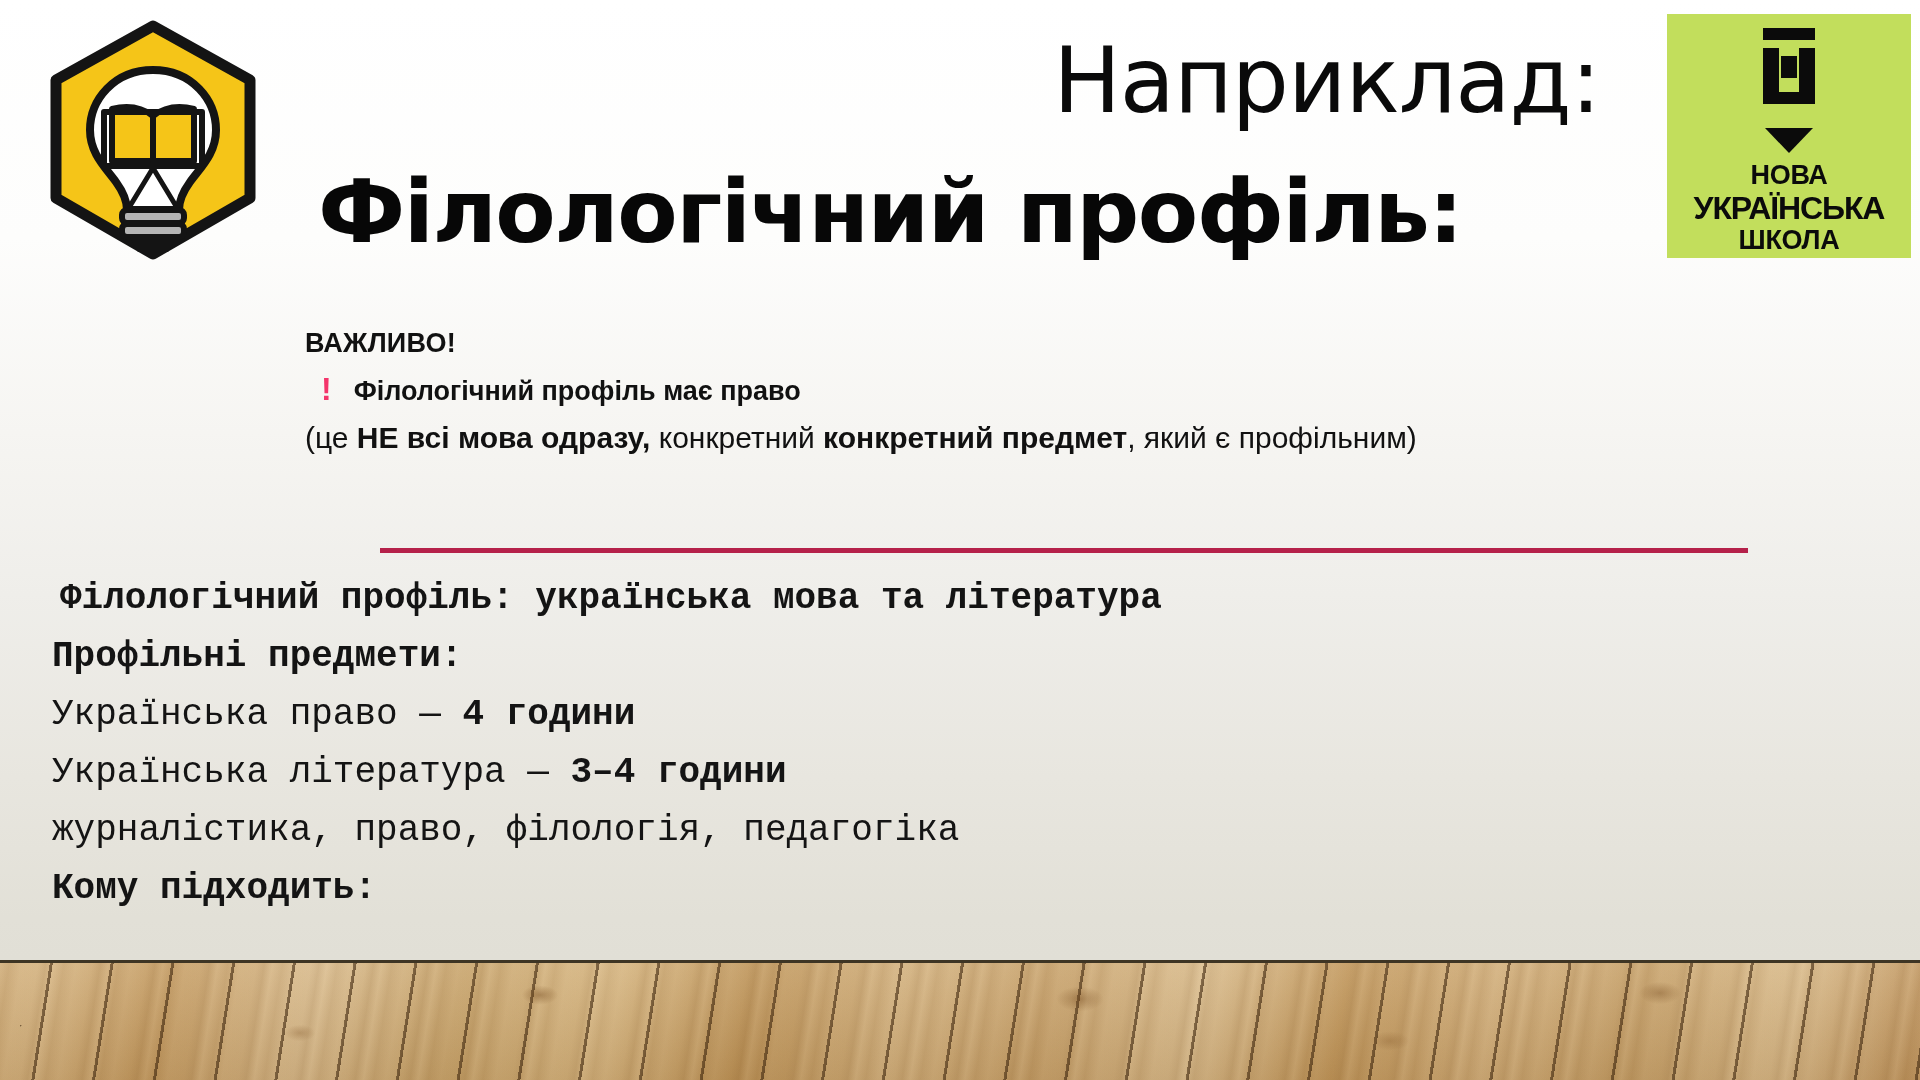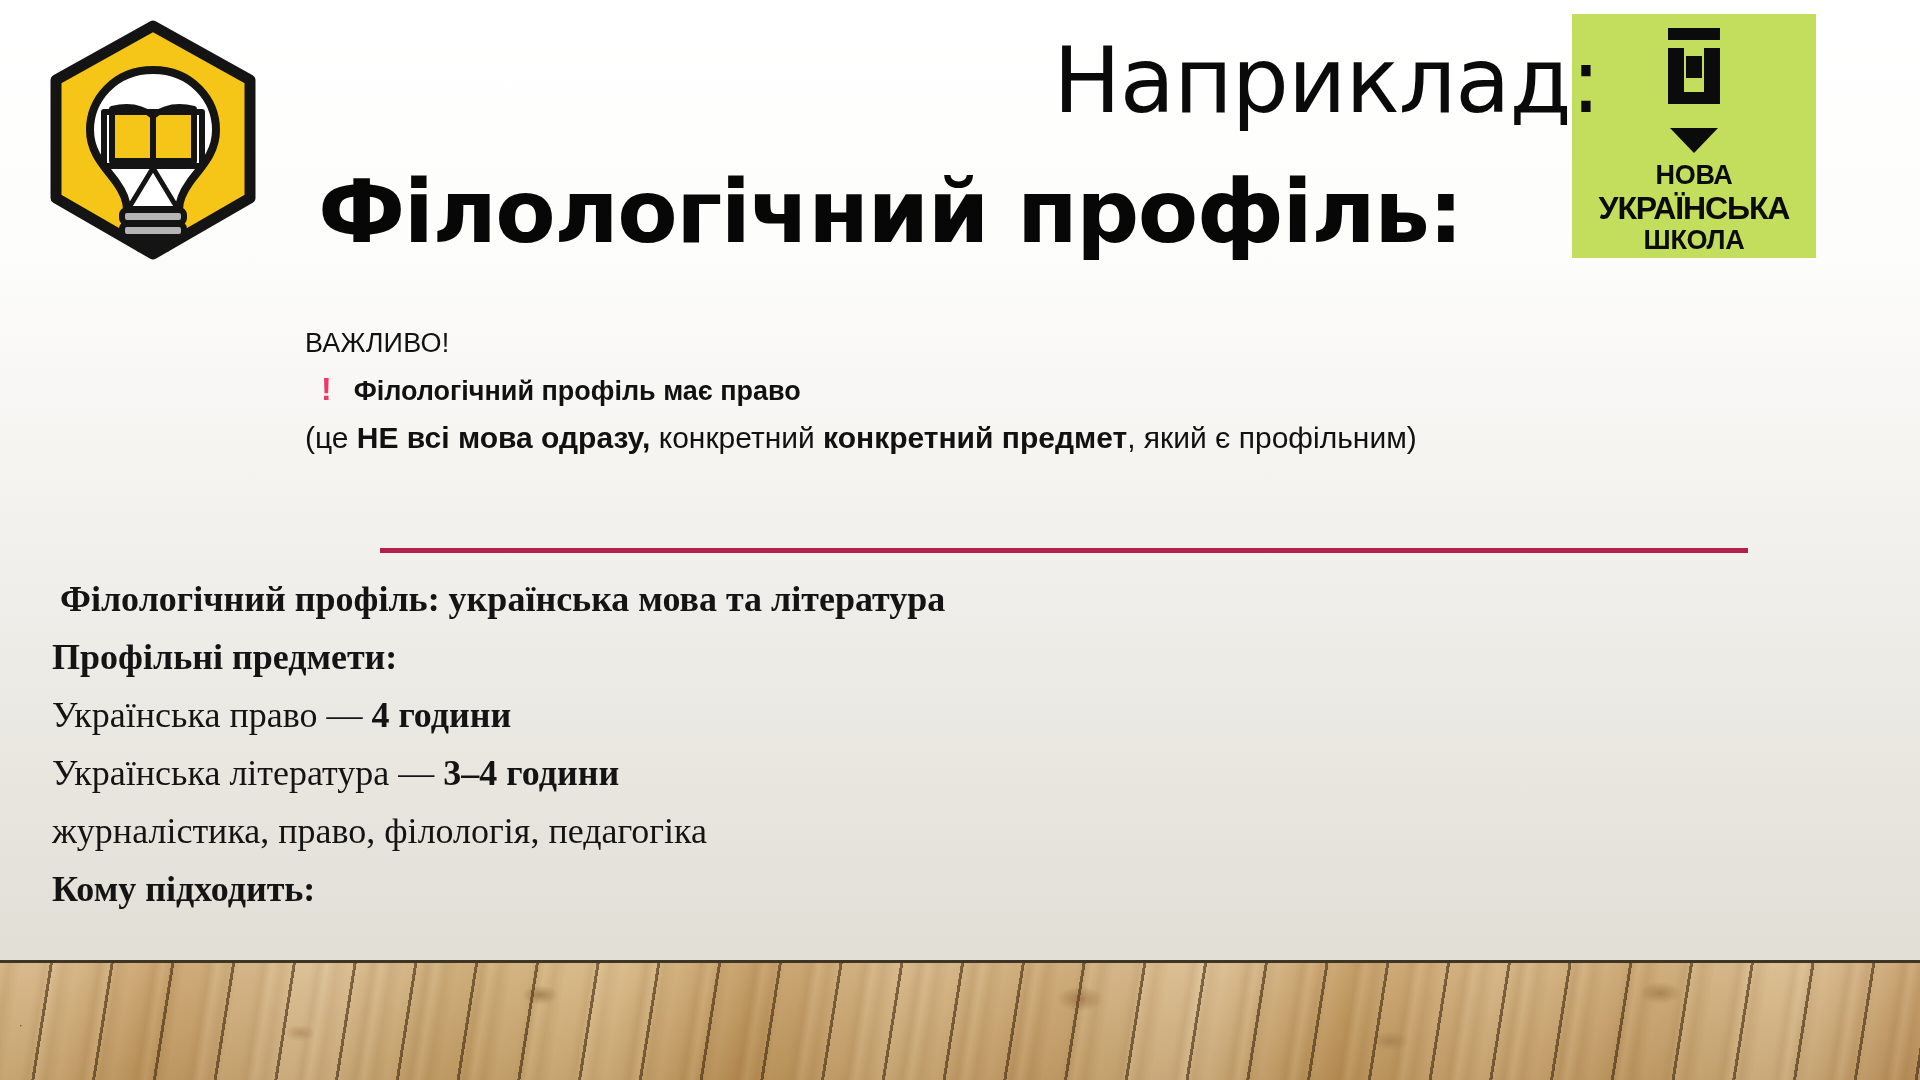"НОВА" .nus-logo { left: 1572px -> 1667px }
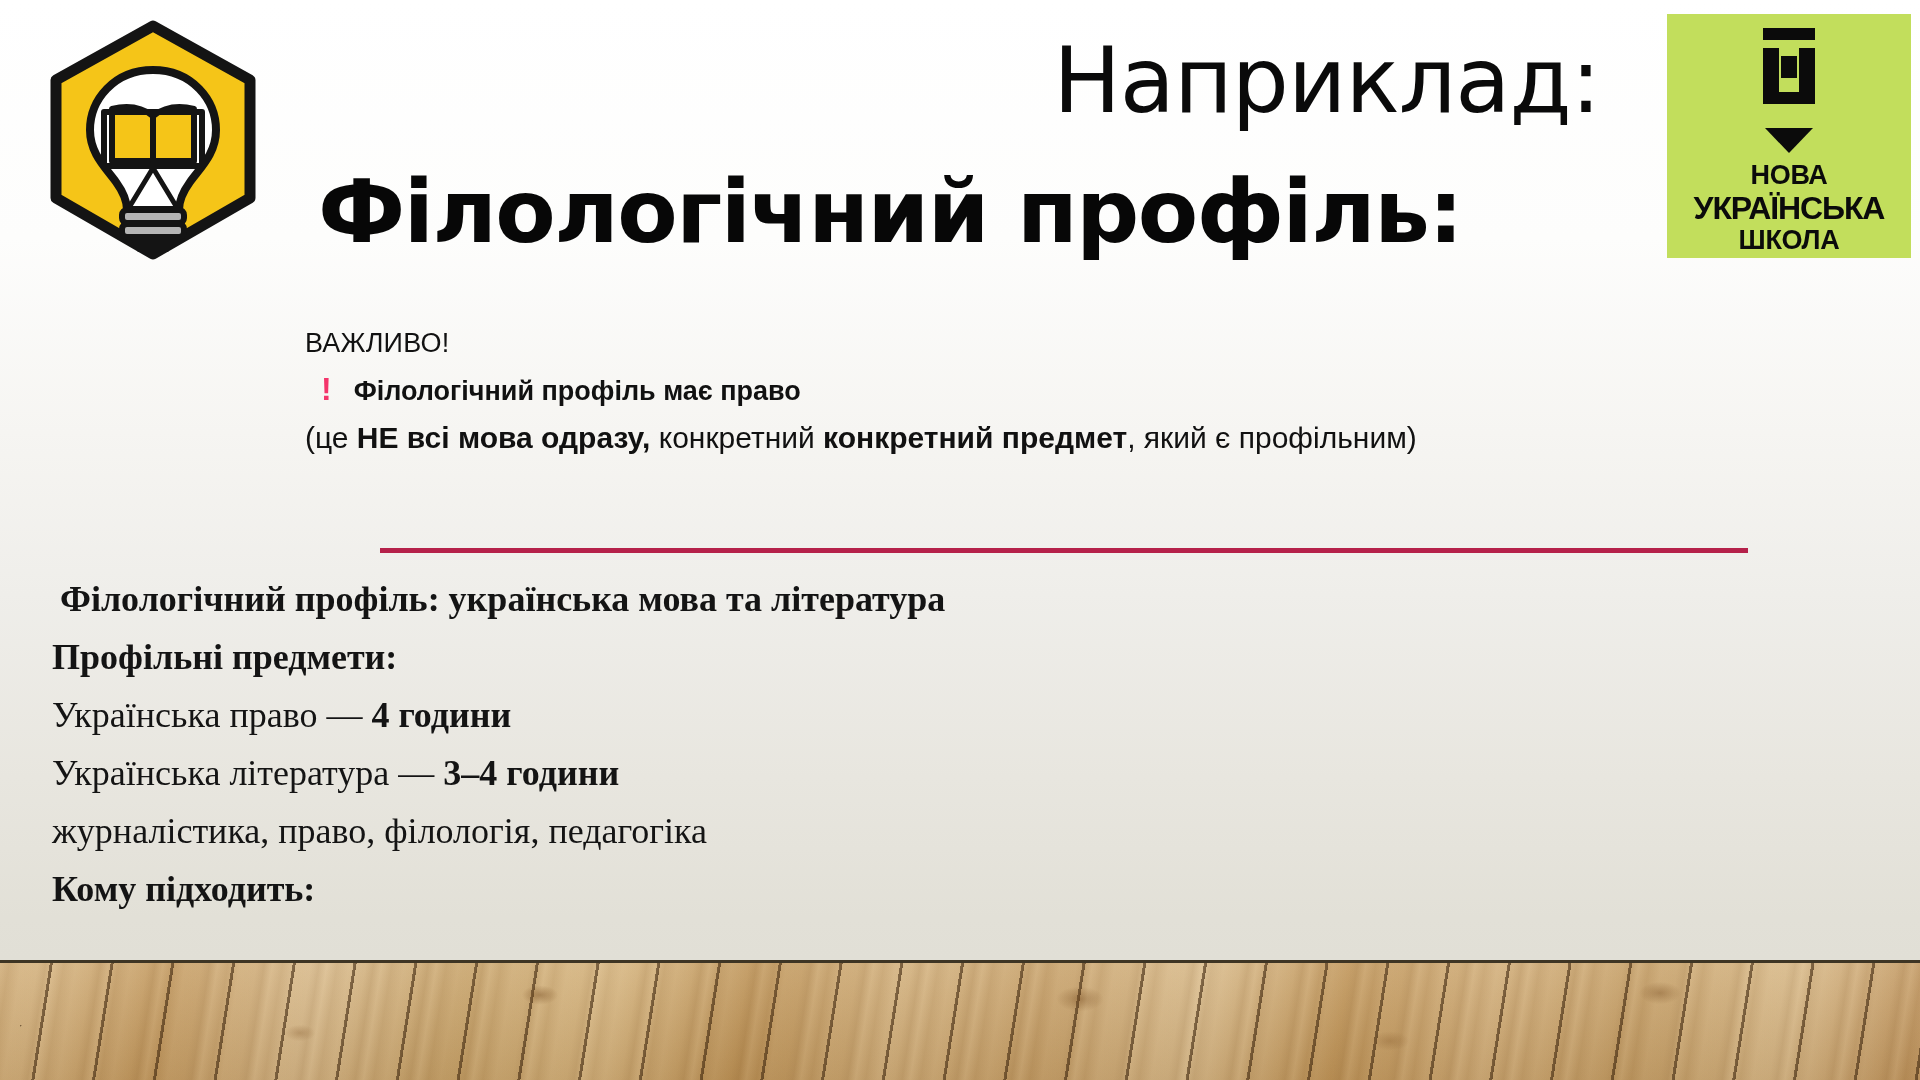"ВАЖЛИВО!" .imp-head { font-weight: normal -> bold }
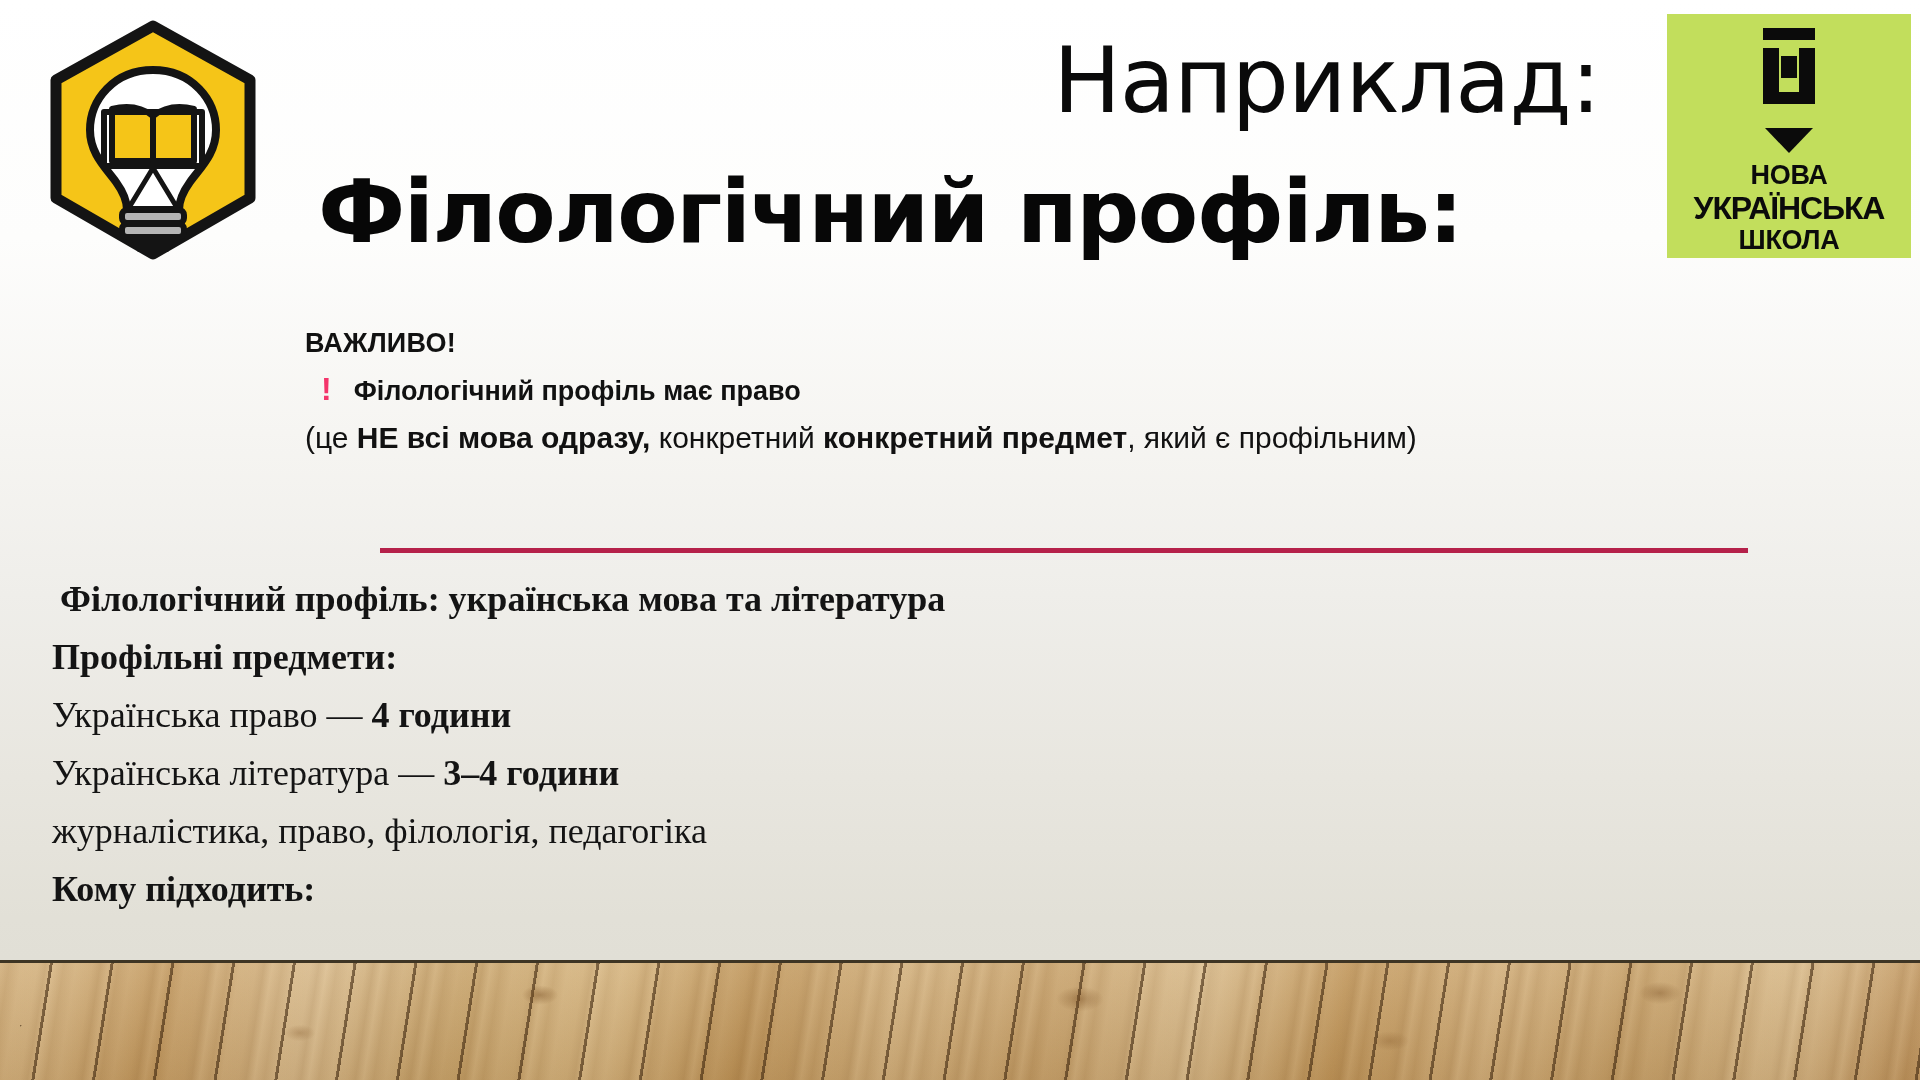"Філологічний профіль: українська мова та" .body-block { font-family: Liberation Serif, serif -> Liberation Mono, monospace }
